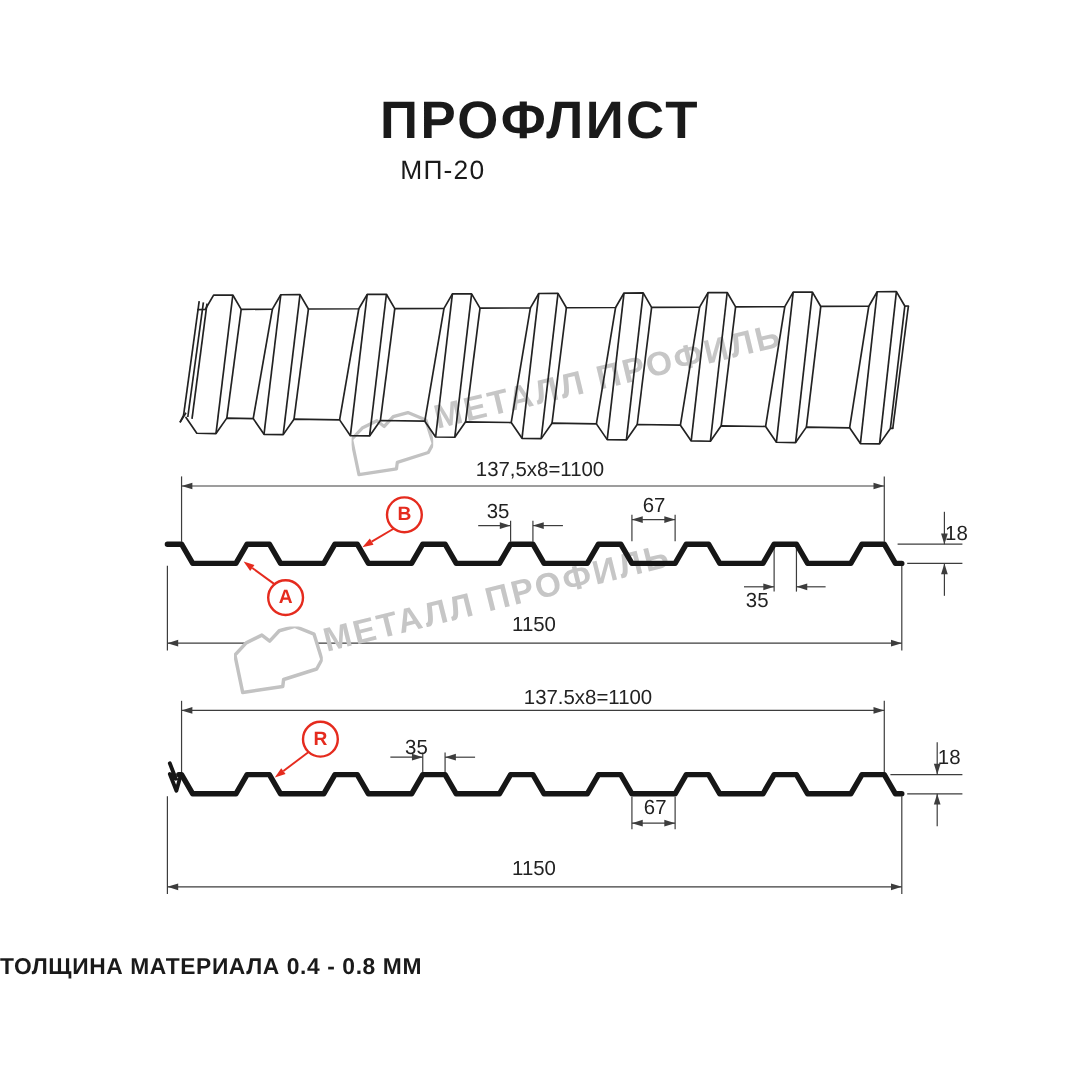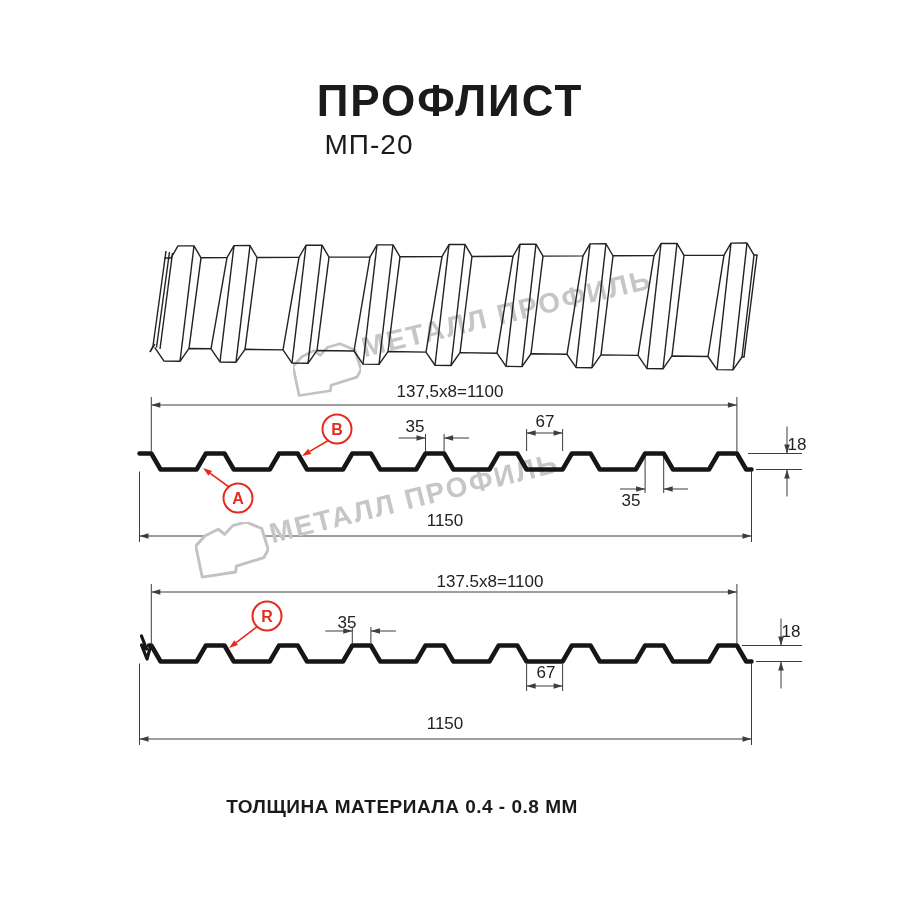"МП-20" .subtitle { font-size: 28px -> 22px }
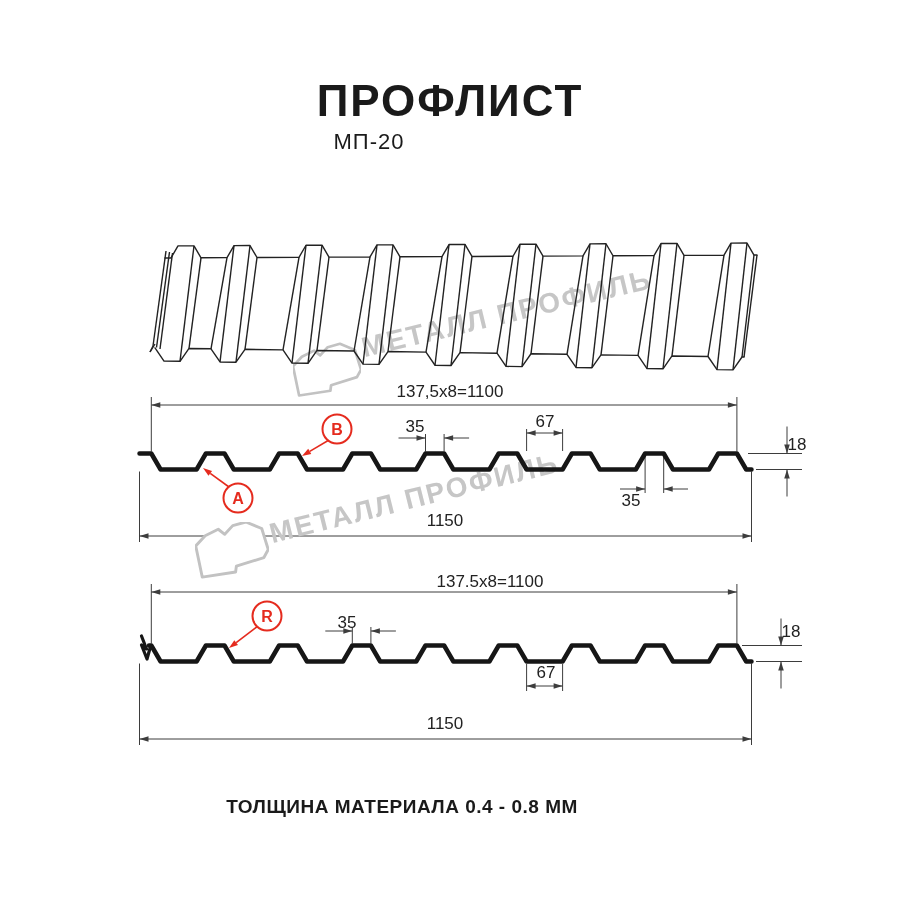"ТОЛЩИНА МАТЕРИАЛА 0.4 - 0.8" .footer { text-align: center -> left }
